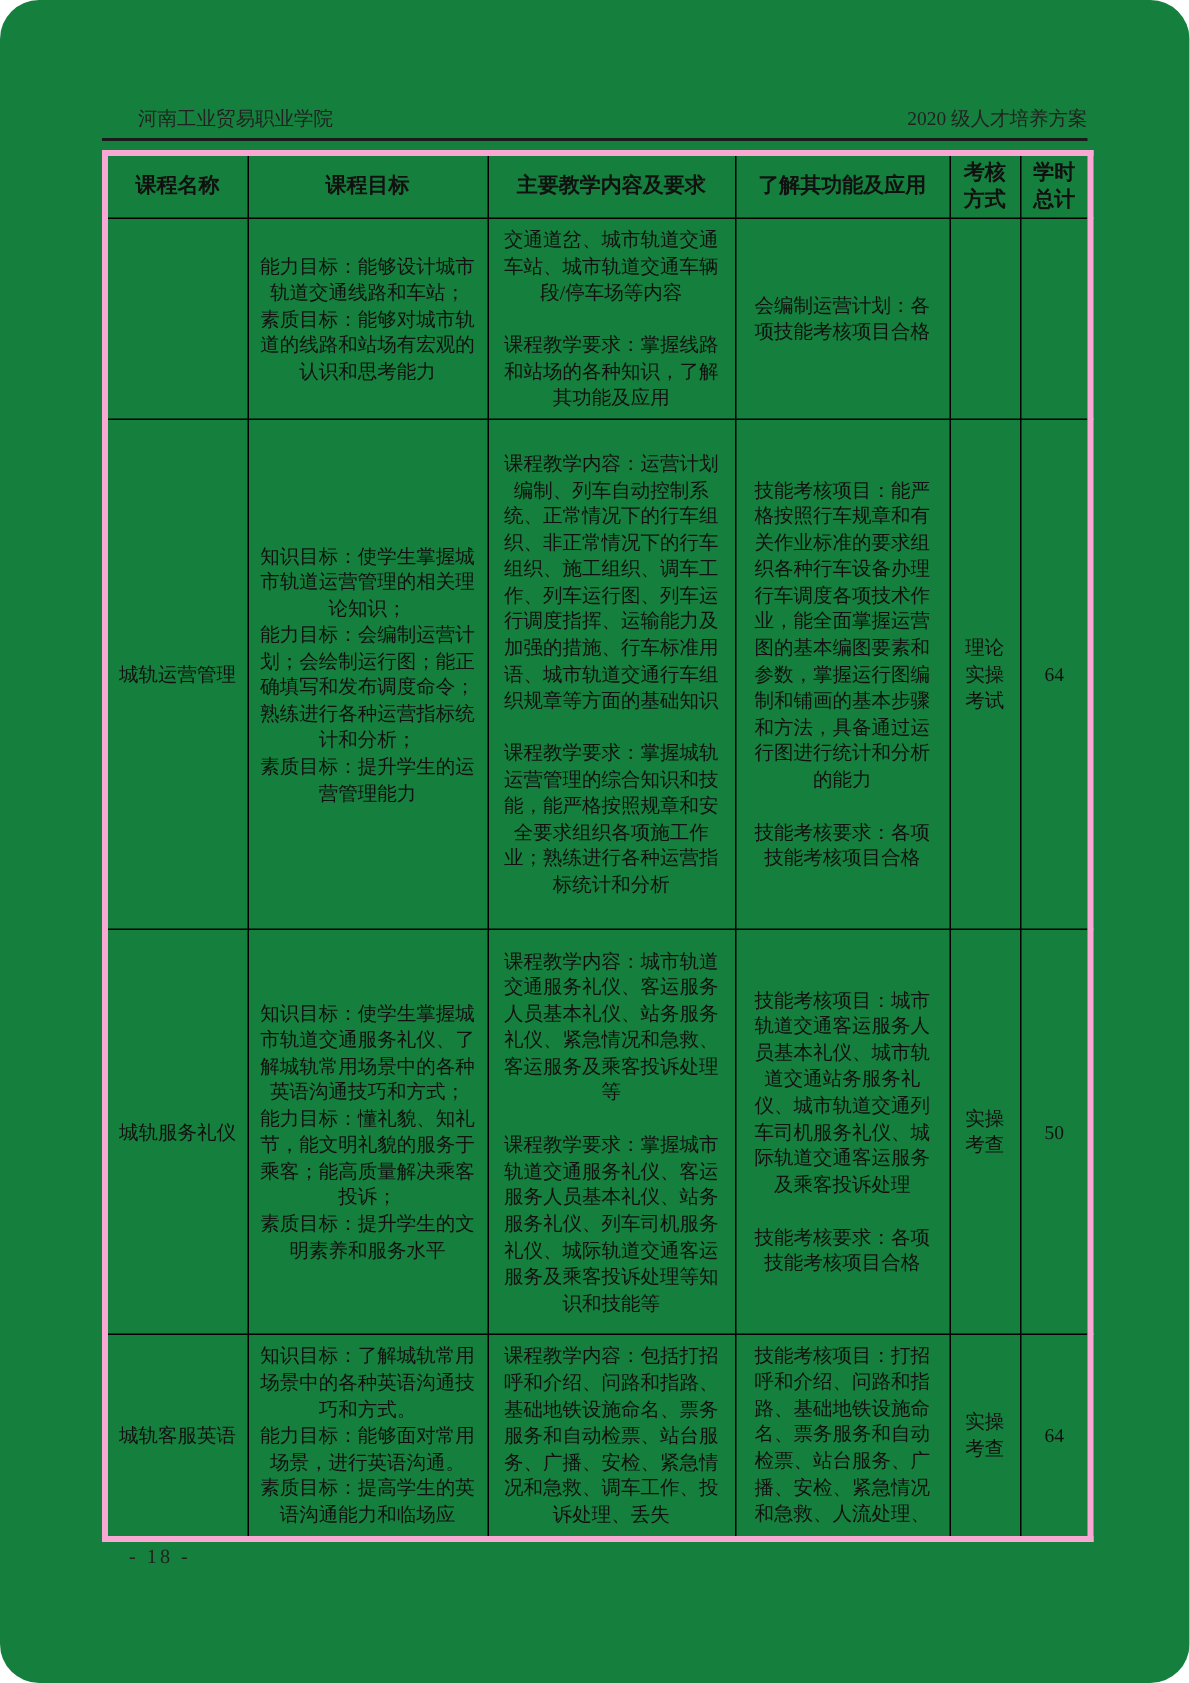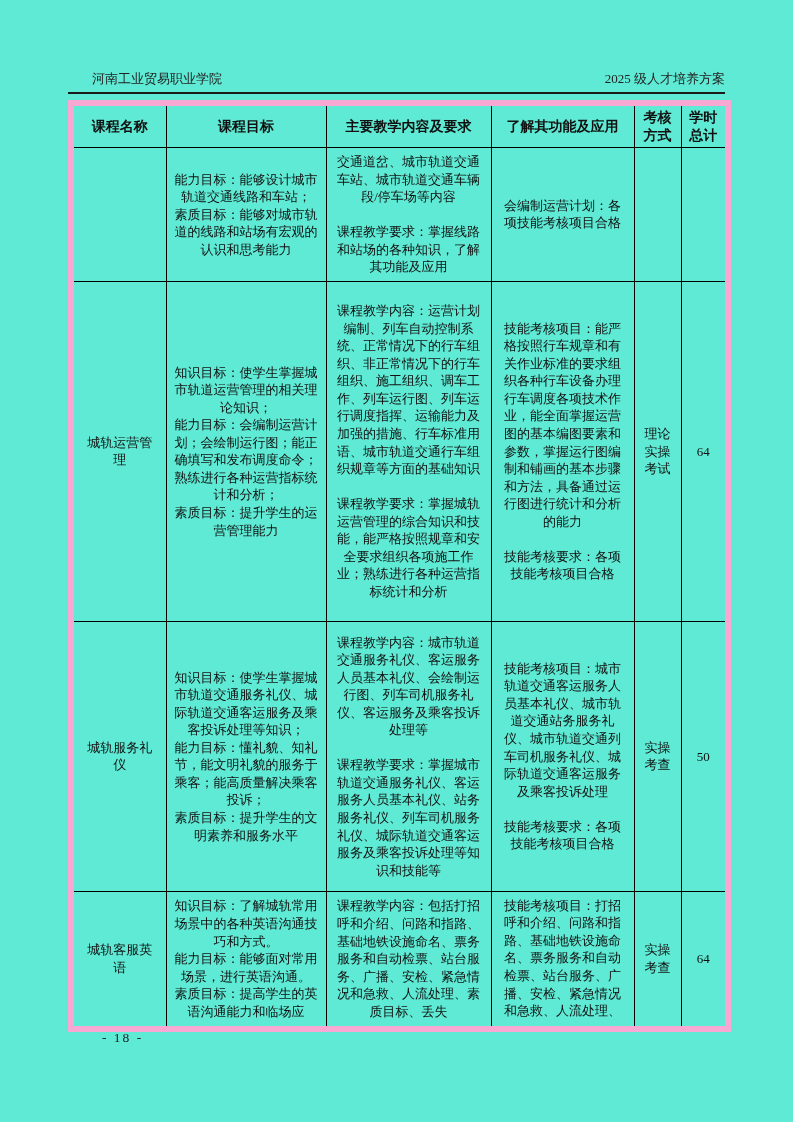"河南工业贸易职业学院" .page { background: #5eead4 -> #15803d; border-radius: none -> 26px }
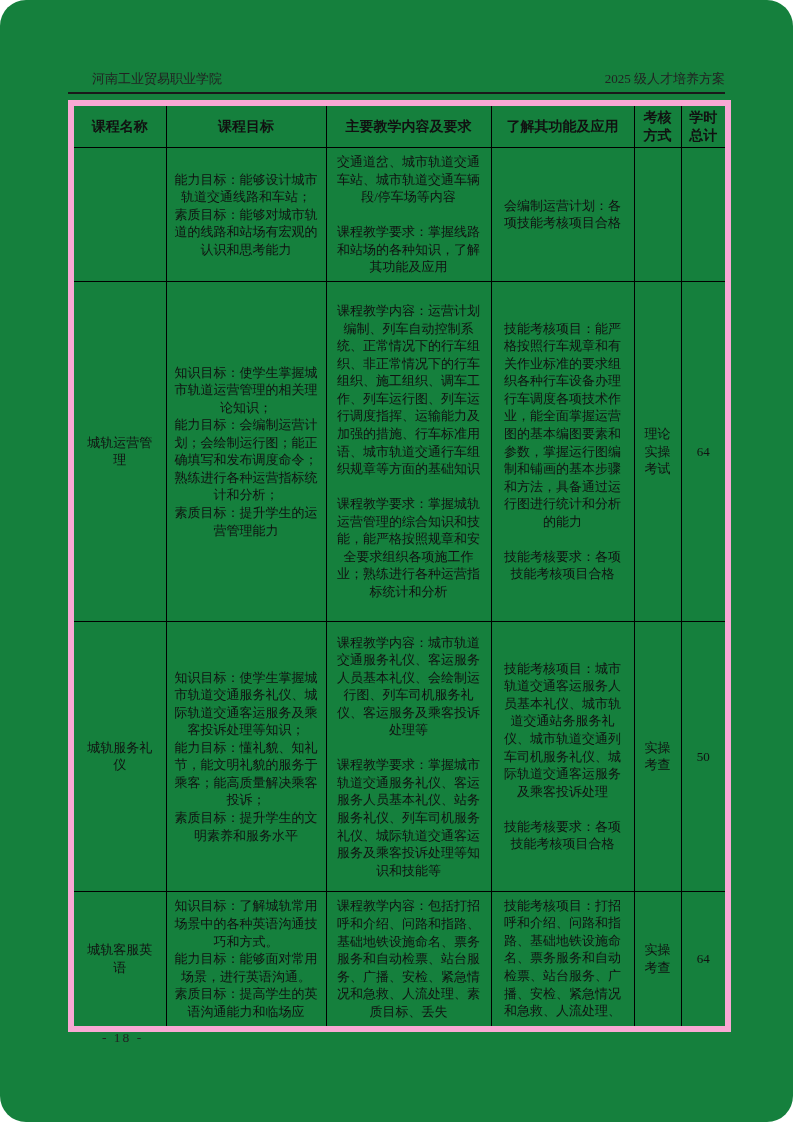"2025 级人才培养方案" span.plan { text: 2025 -> 2020 }
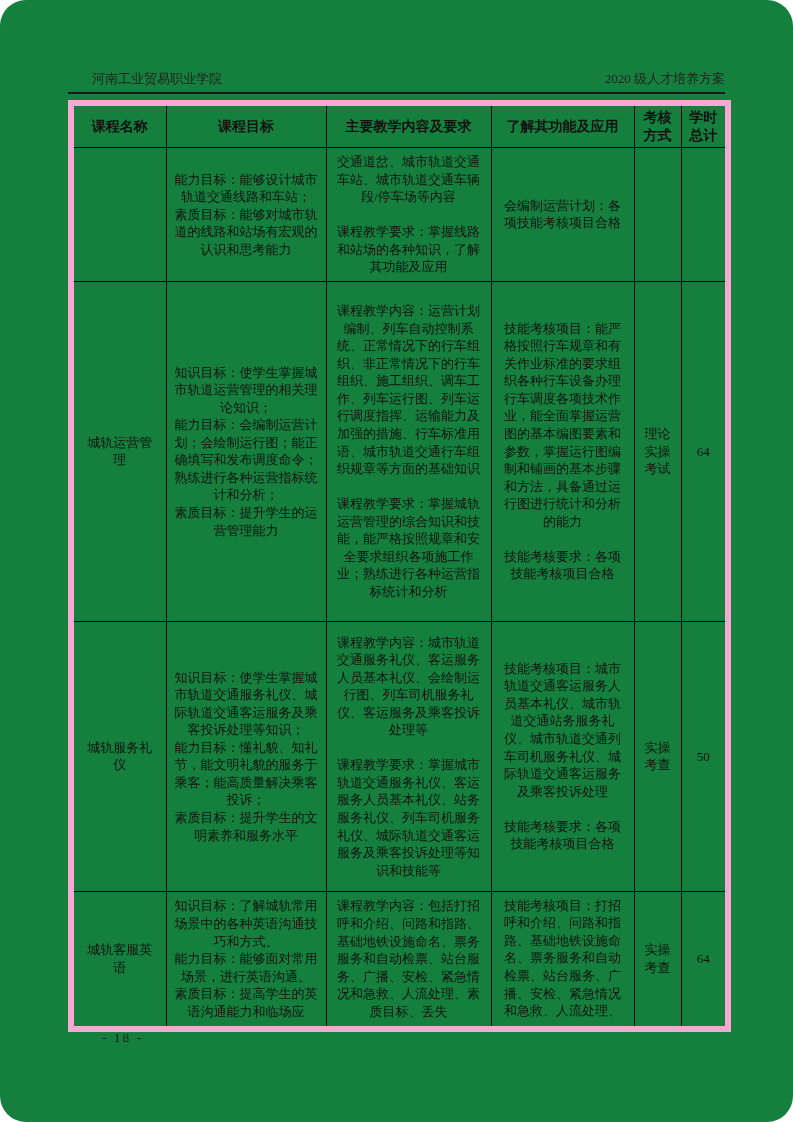"课程名称" table.course-table { border: 6px solid #f9a8d4 -> 4px solid #f9a8d4 }
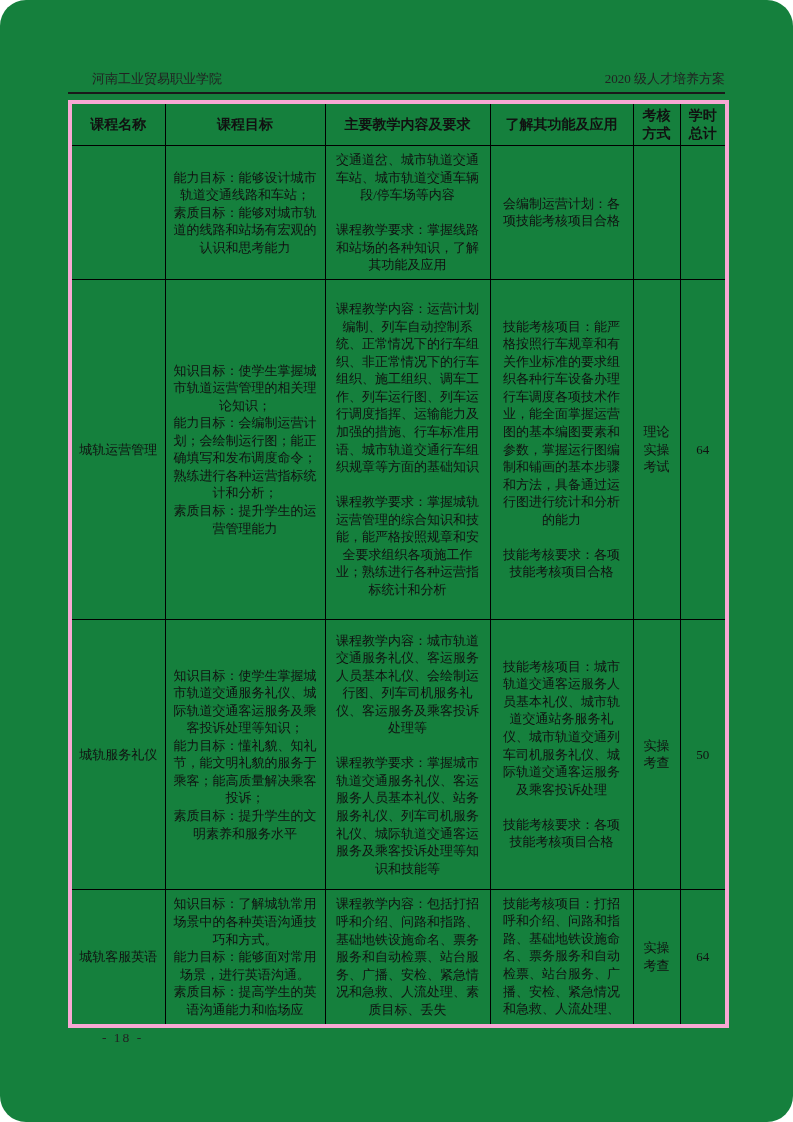"课程教学内容：城市轨道交通服务礼仪、客运服务人员基本礼仪、会绘制运行图、列车司机" td.v-top { text: 会绘制运行图、列车司机服务礼仪 -> 站务服务礼仪、紧急情况和急救 }
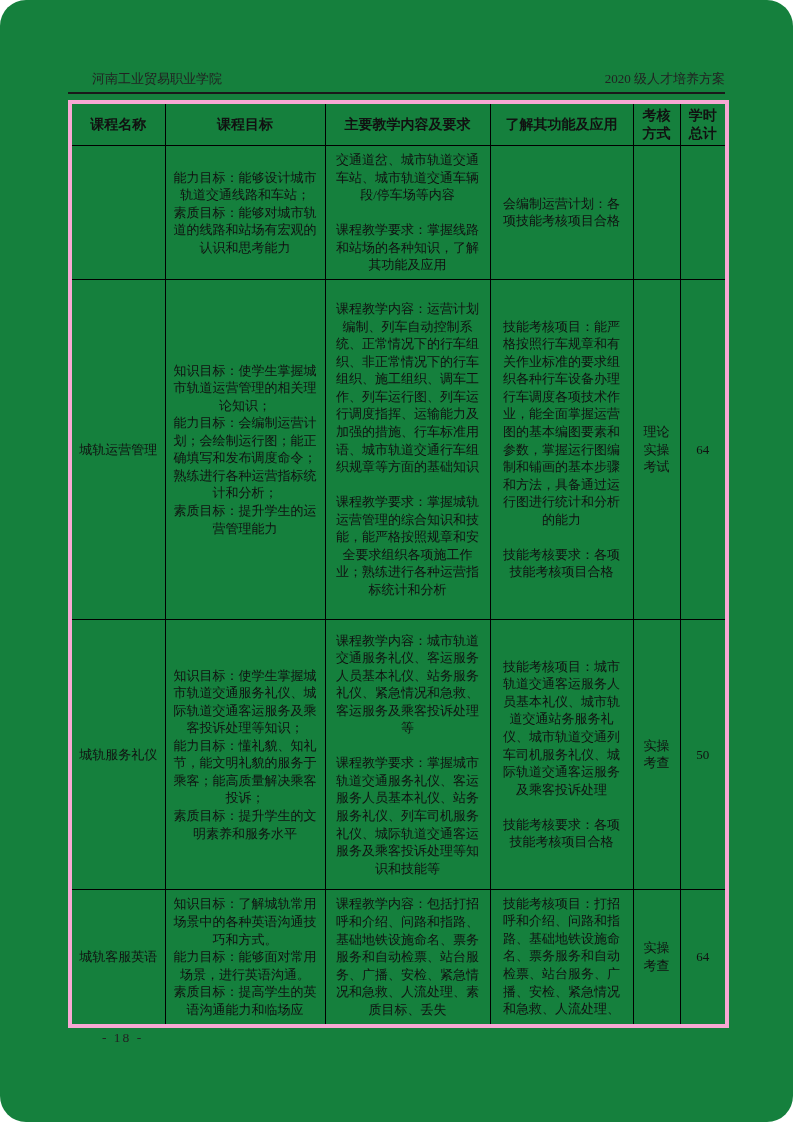"知识目标：使学生掌握城市轨道交通服务礼仪、城际轨道交通客运服务及乘客投诉处理等知" td { text: 城际轨道交通客运服务及乘客投诉处理等知识 -> 了解城轨常用场景中的各种英语沟通技巧和方式 }
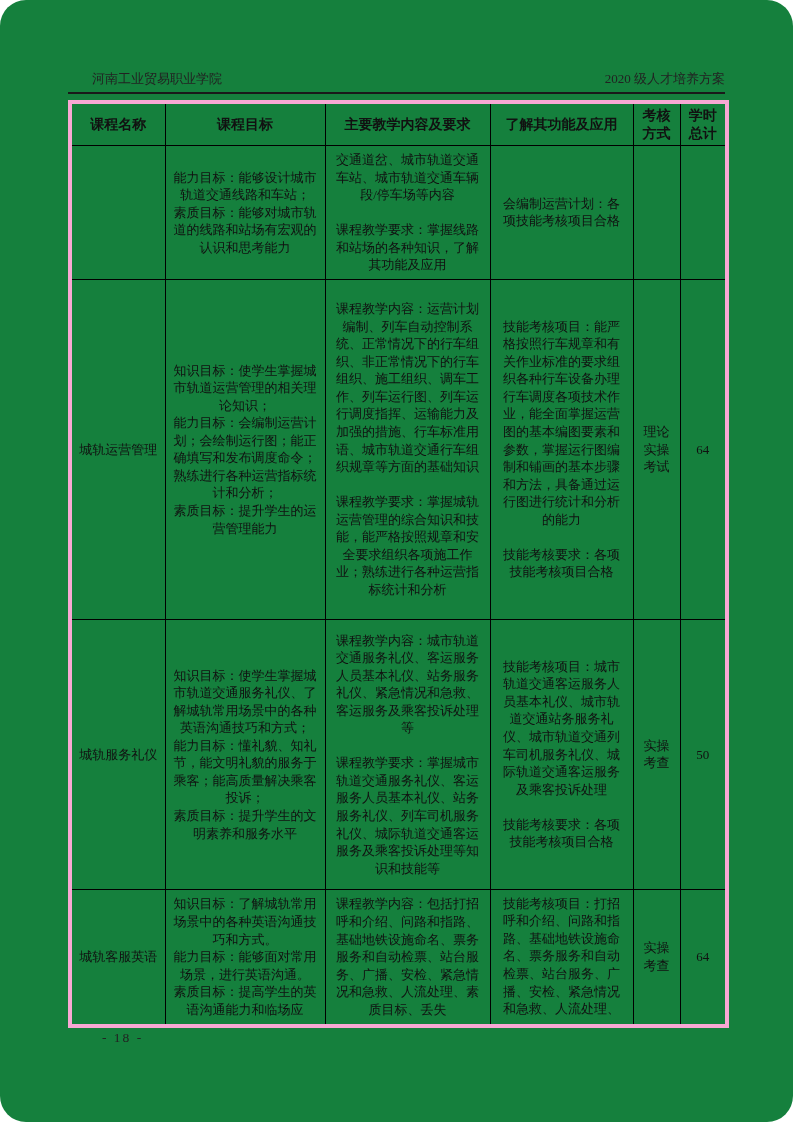"课程教学内容：包括打招呼和介绍、问路和指路、基础地铁设施命名、票务服务和自动检票" div.clip { text: 人流处理、素质目标 -> 调车工作、投诉处理 }
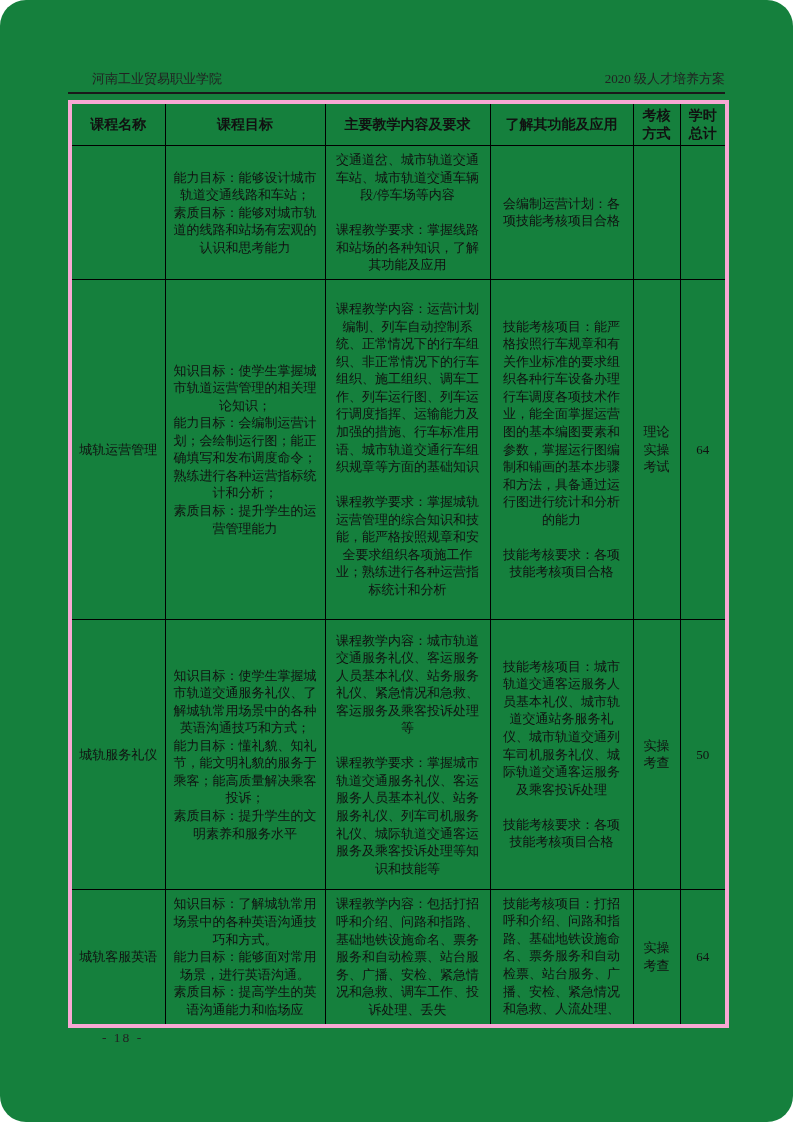"- 18 -" .footer { margin-left: 16px -> none }
